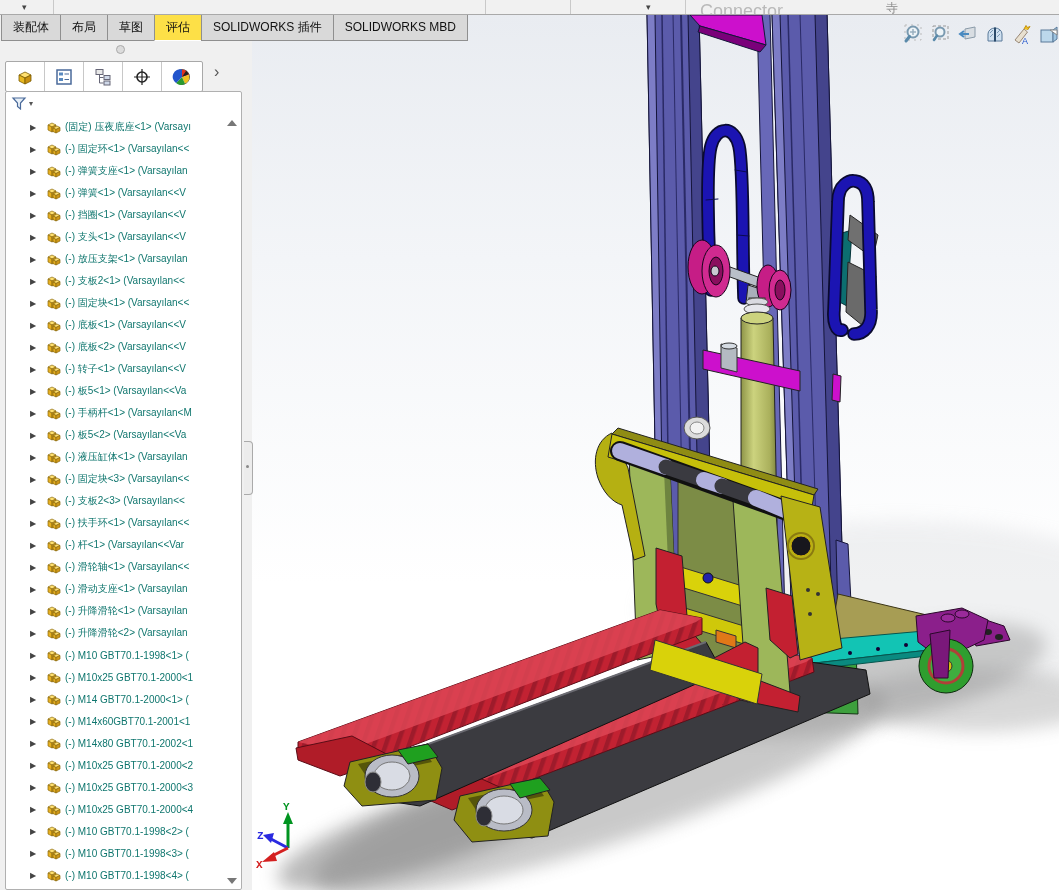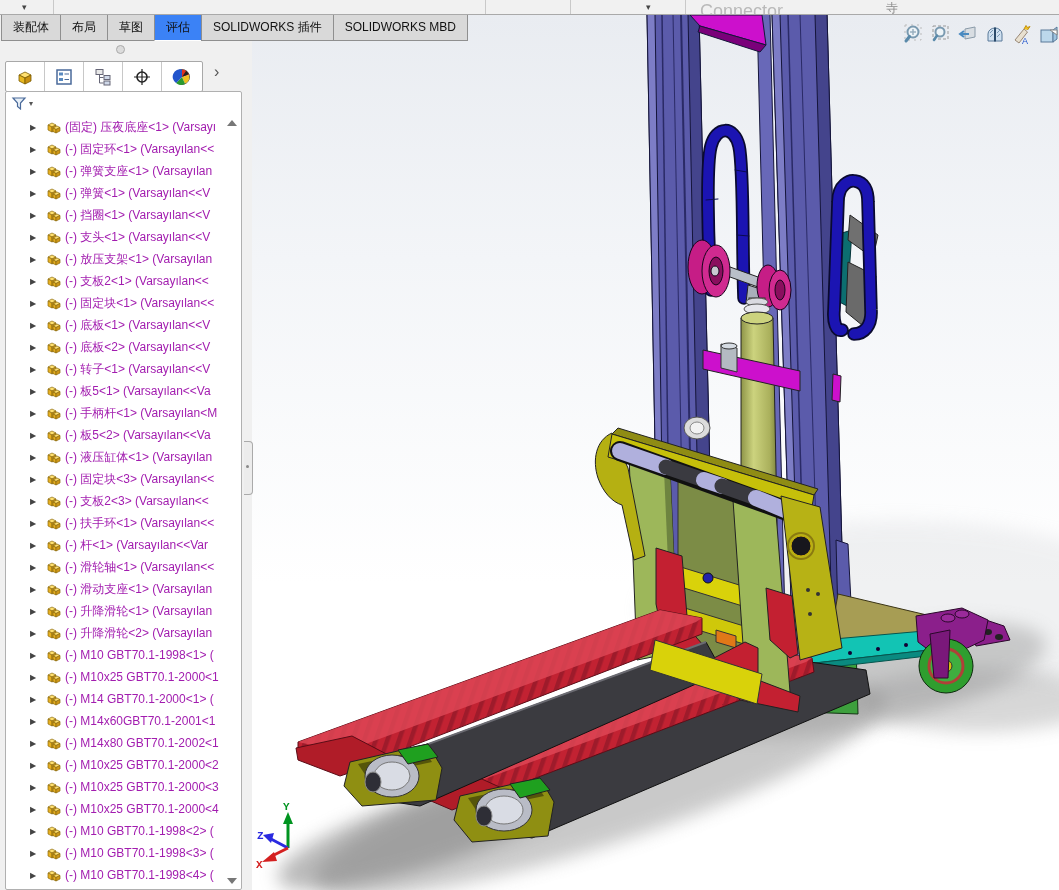"评估" .cm-tab.active { background: #3b82f6 -> #fde047 }
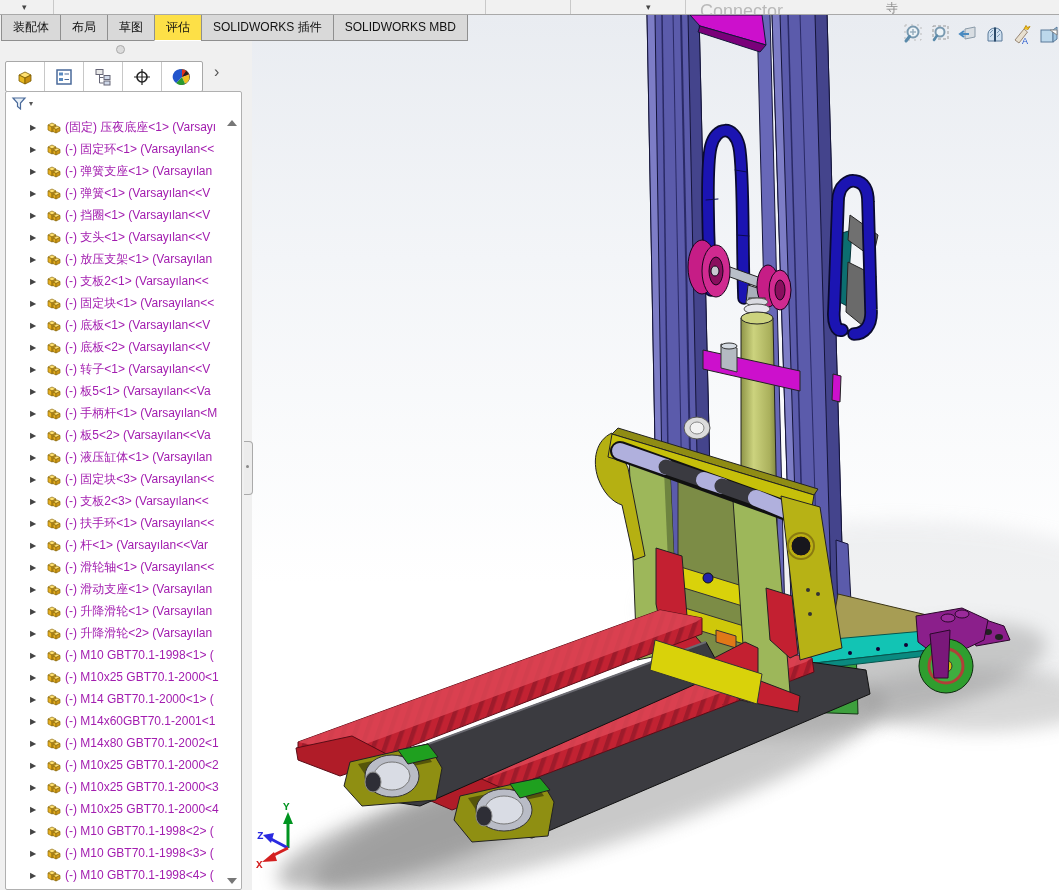"(固定) 压夜底座<1> (Varsayı" .tl { color: #a21caf -> #0f766e; font-size: 12px -> 10px }
